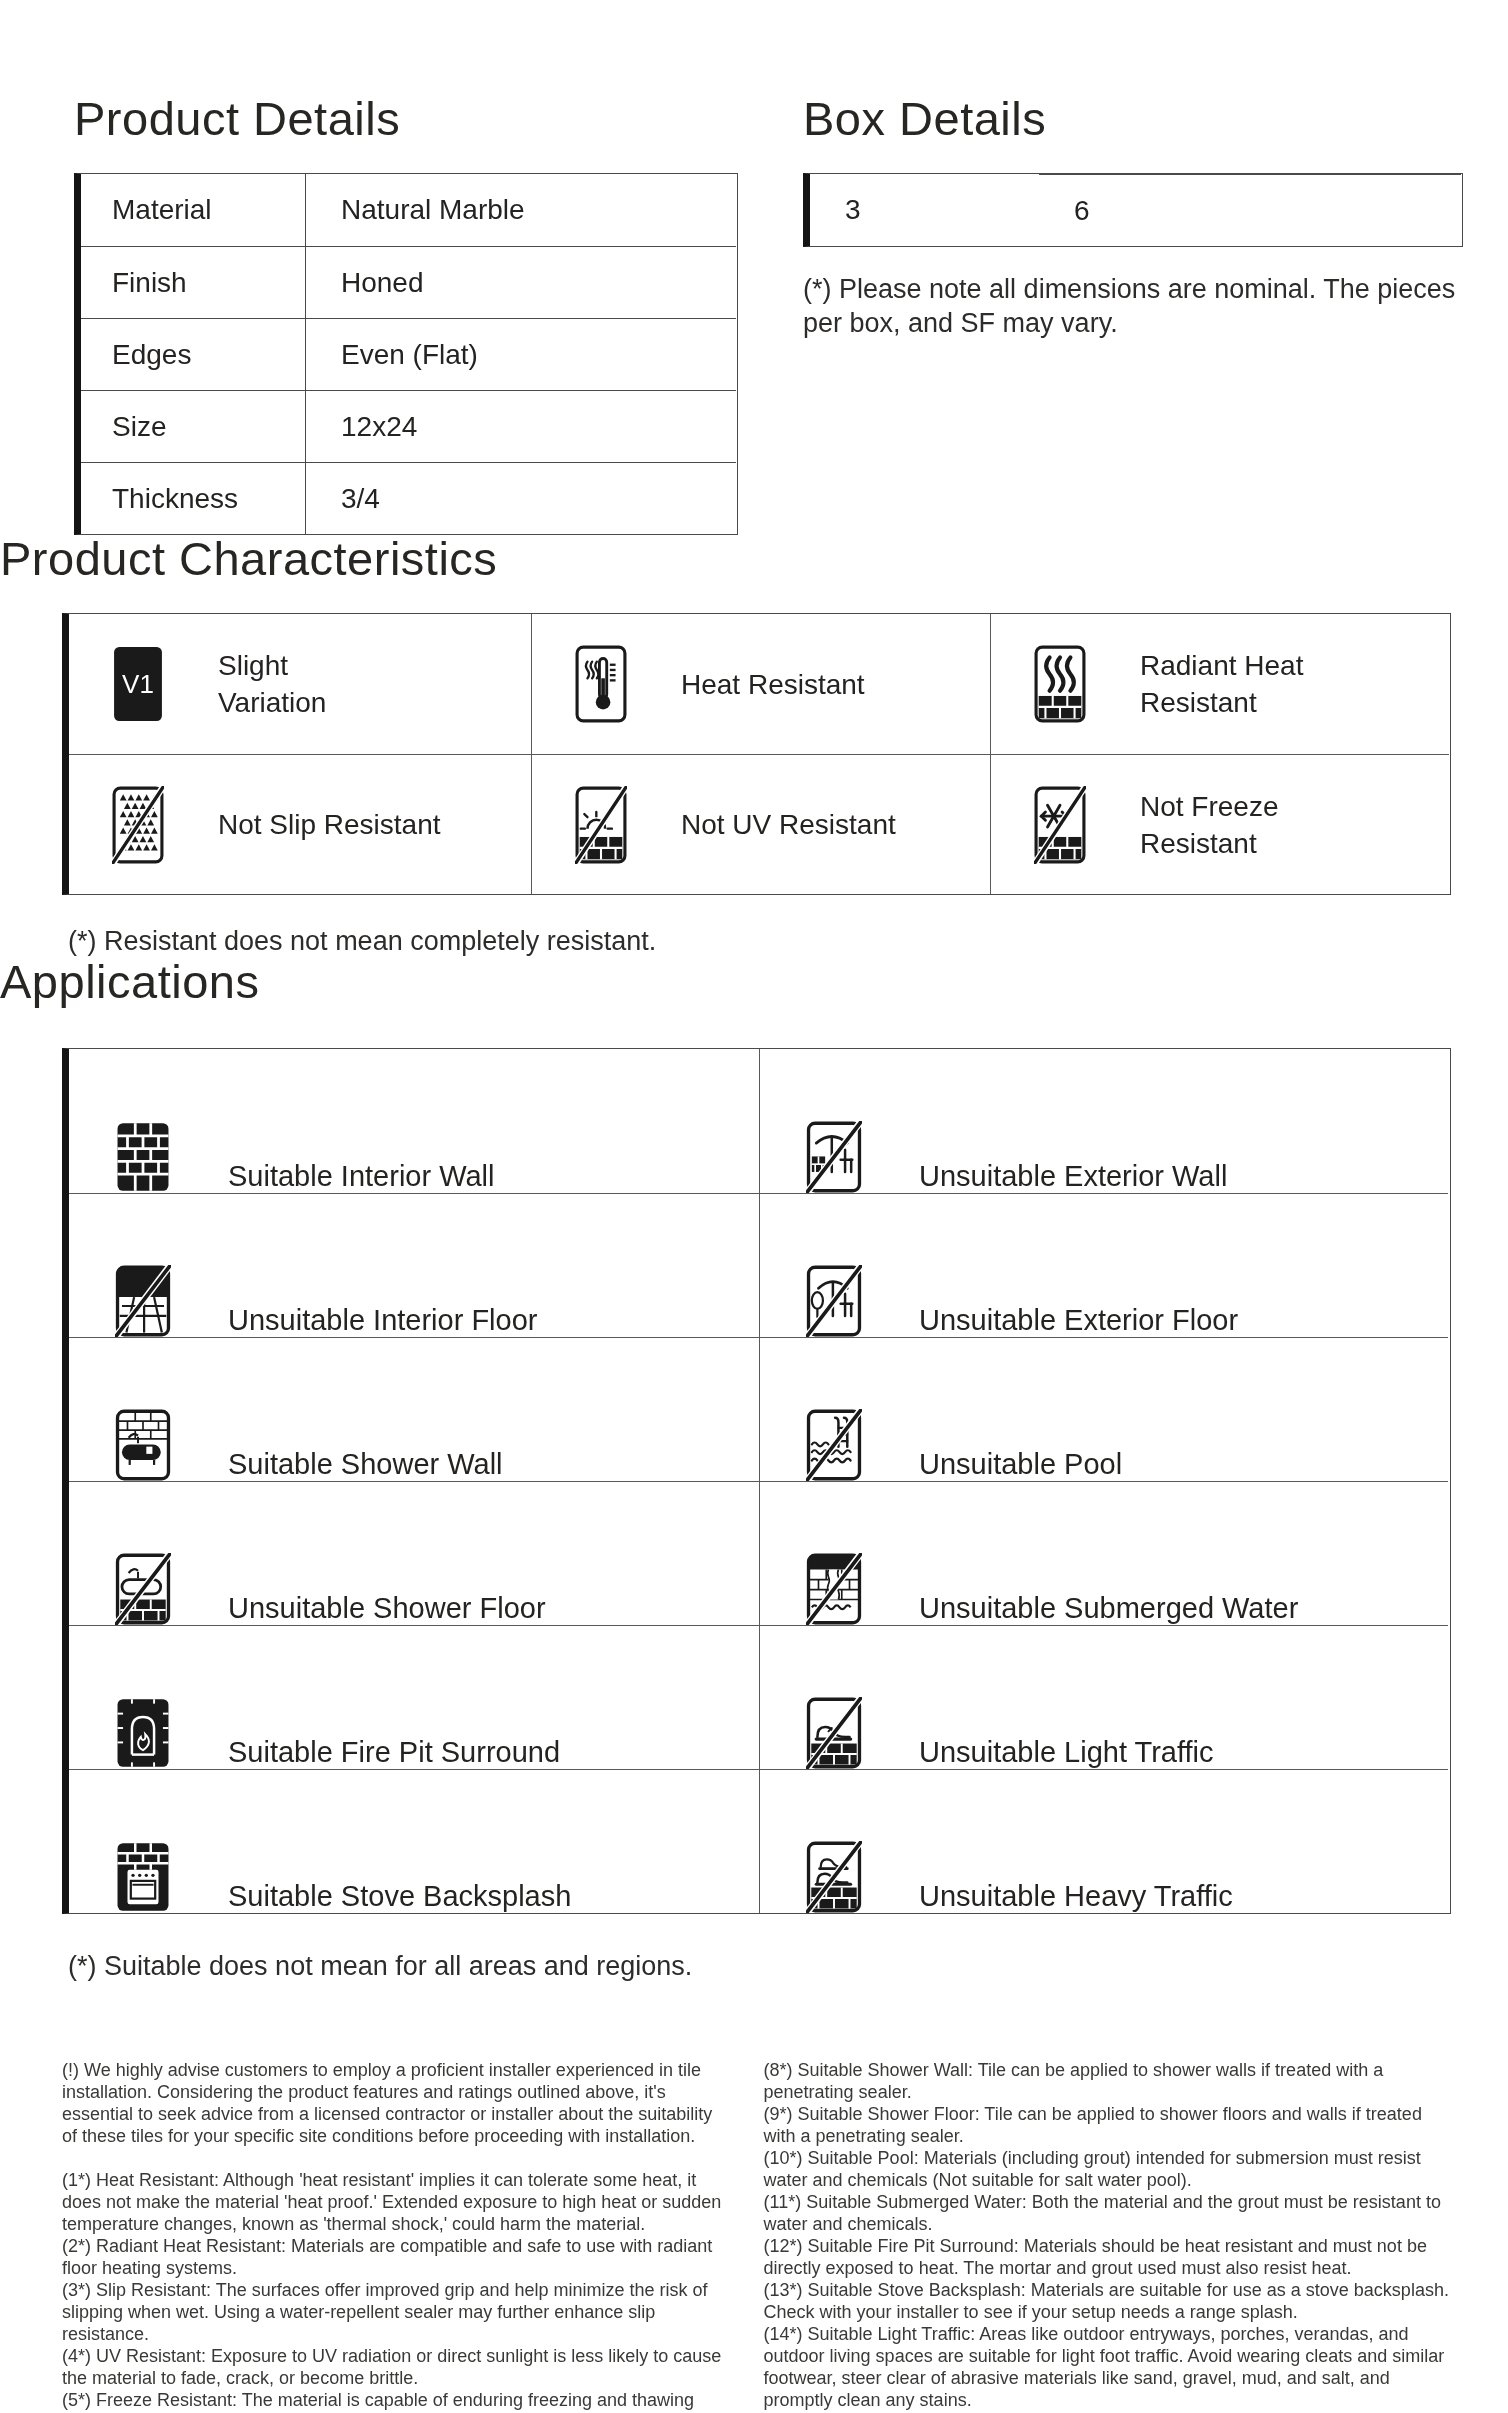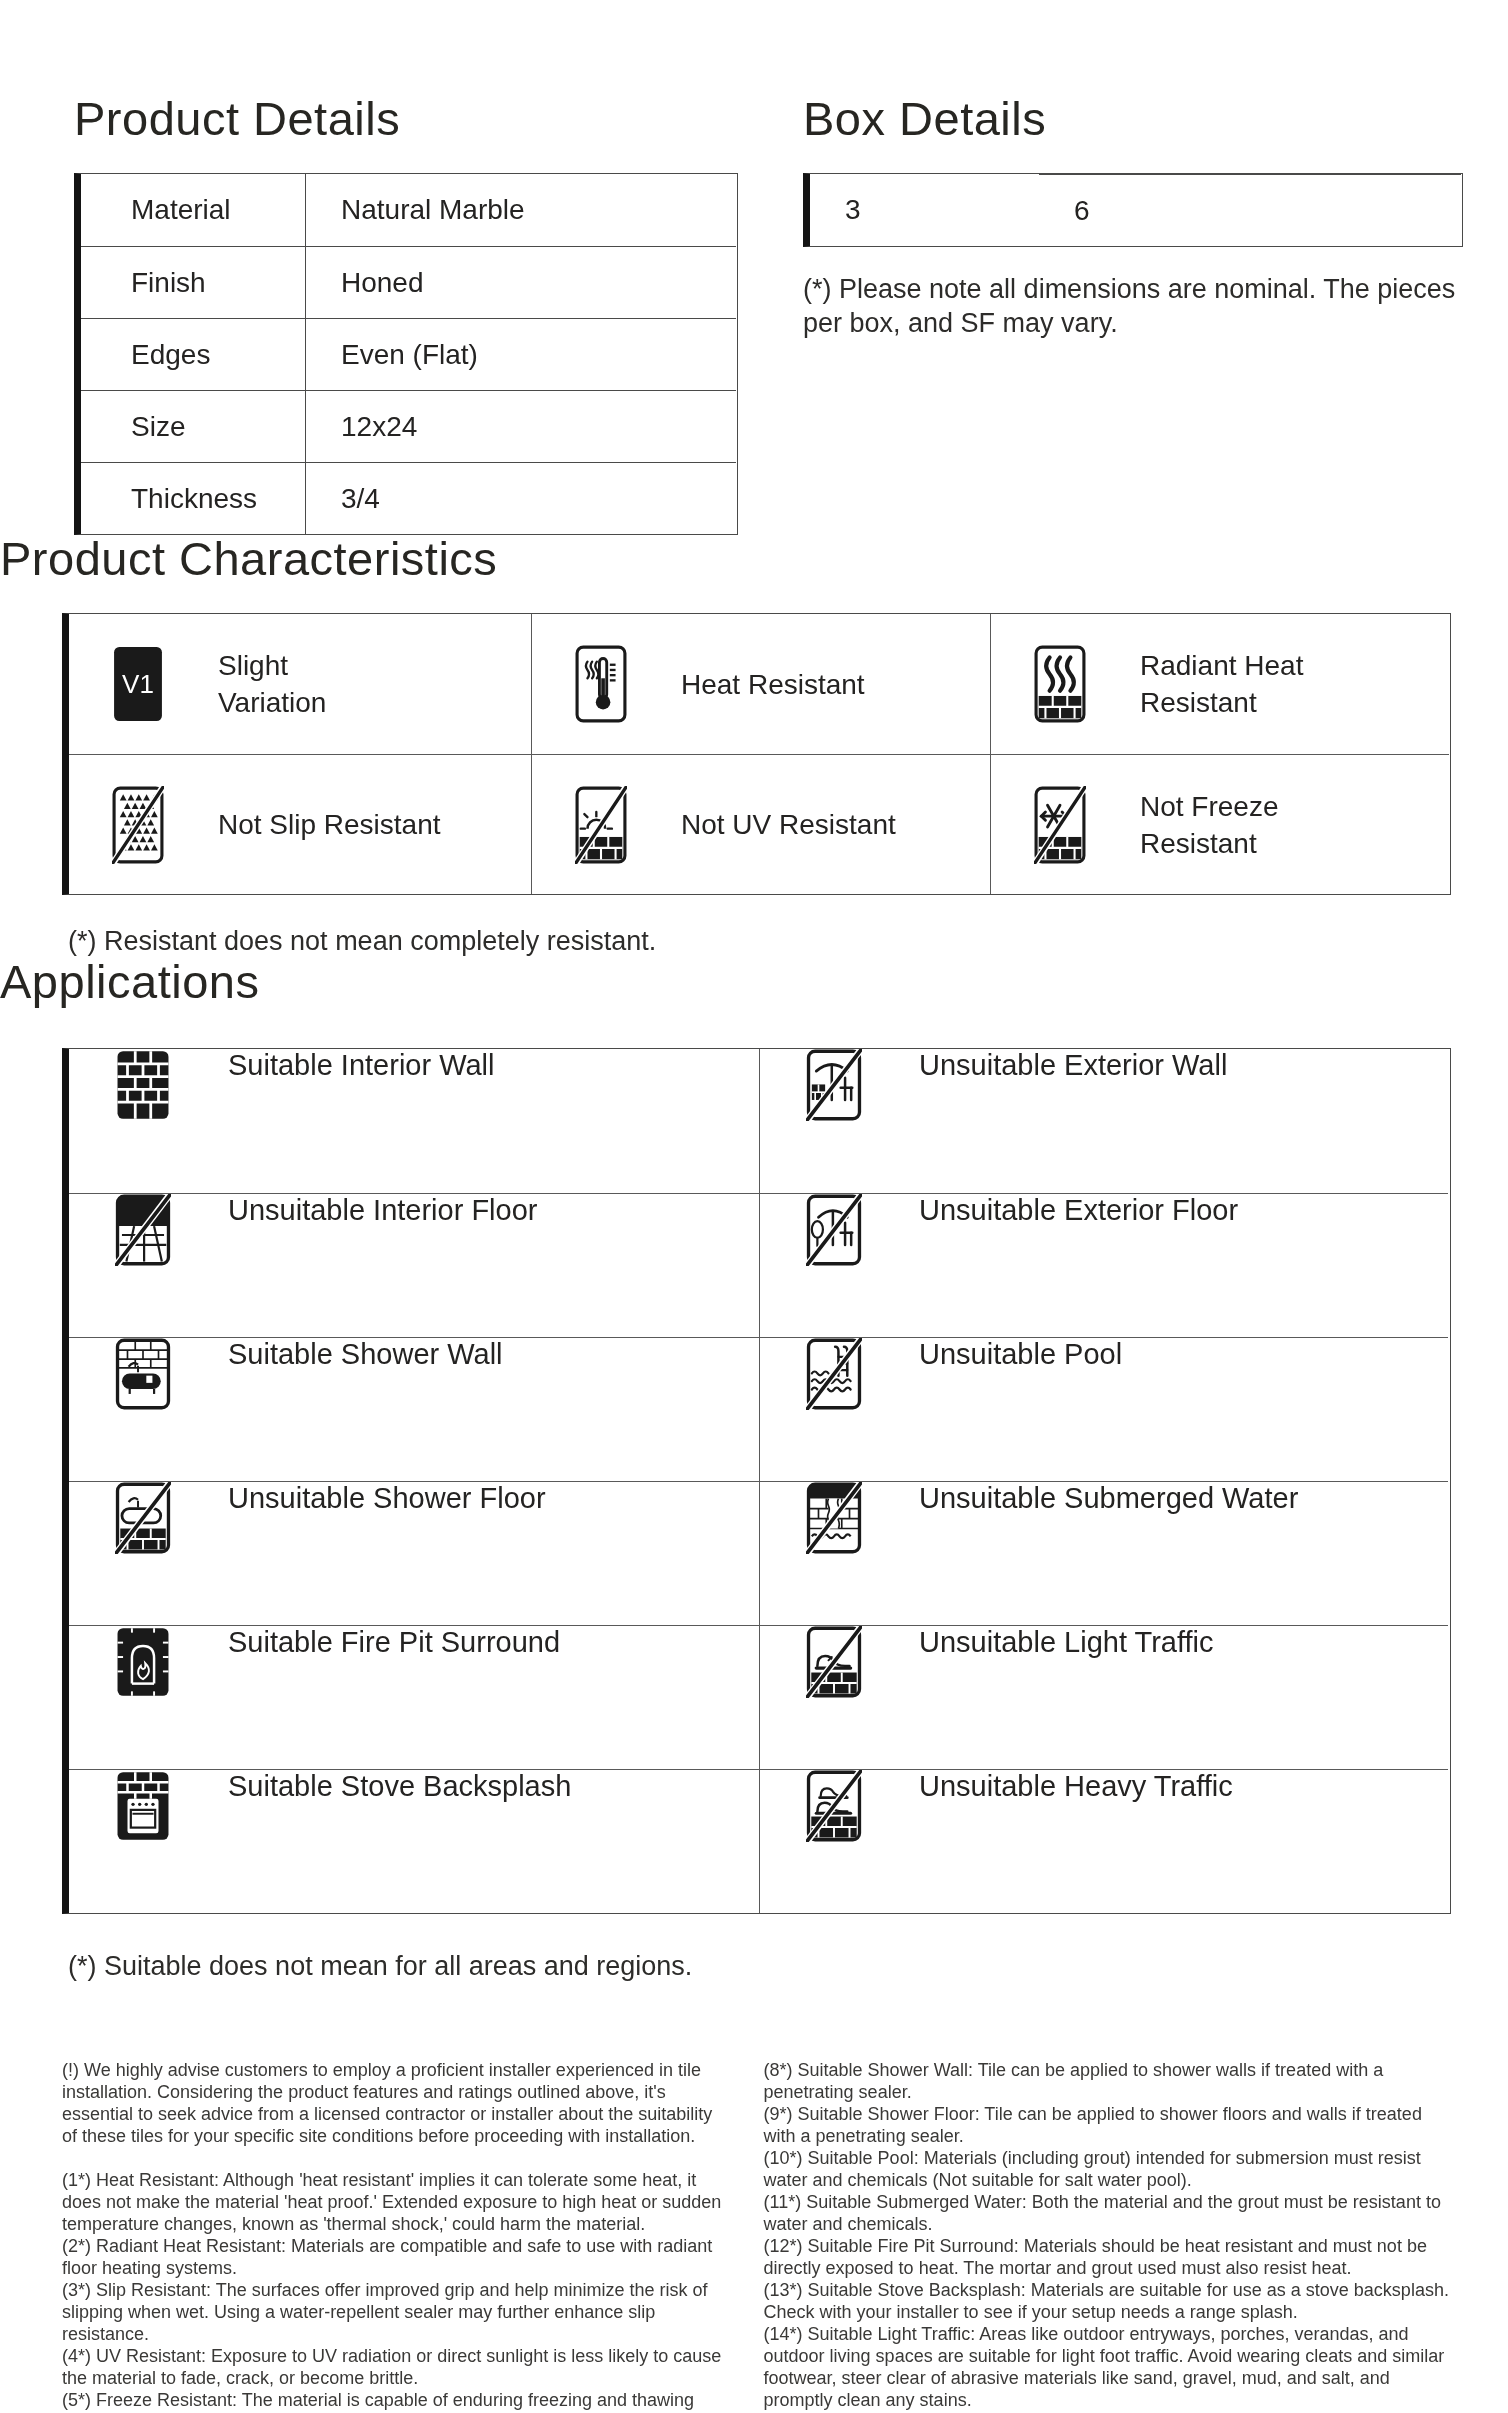"Material" .spec-cell.label { padding-left: 50px -> 31px }
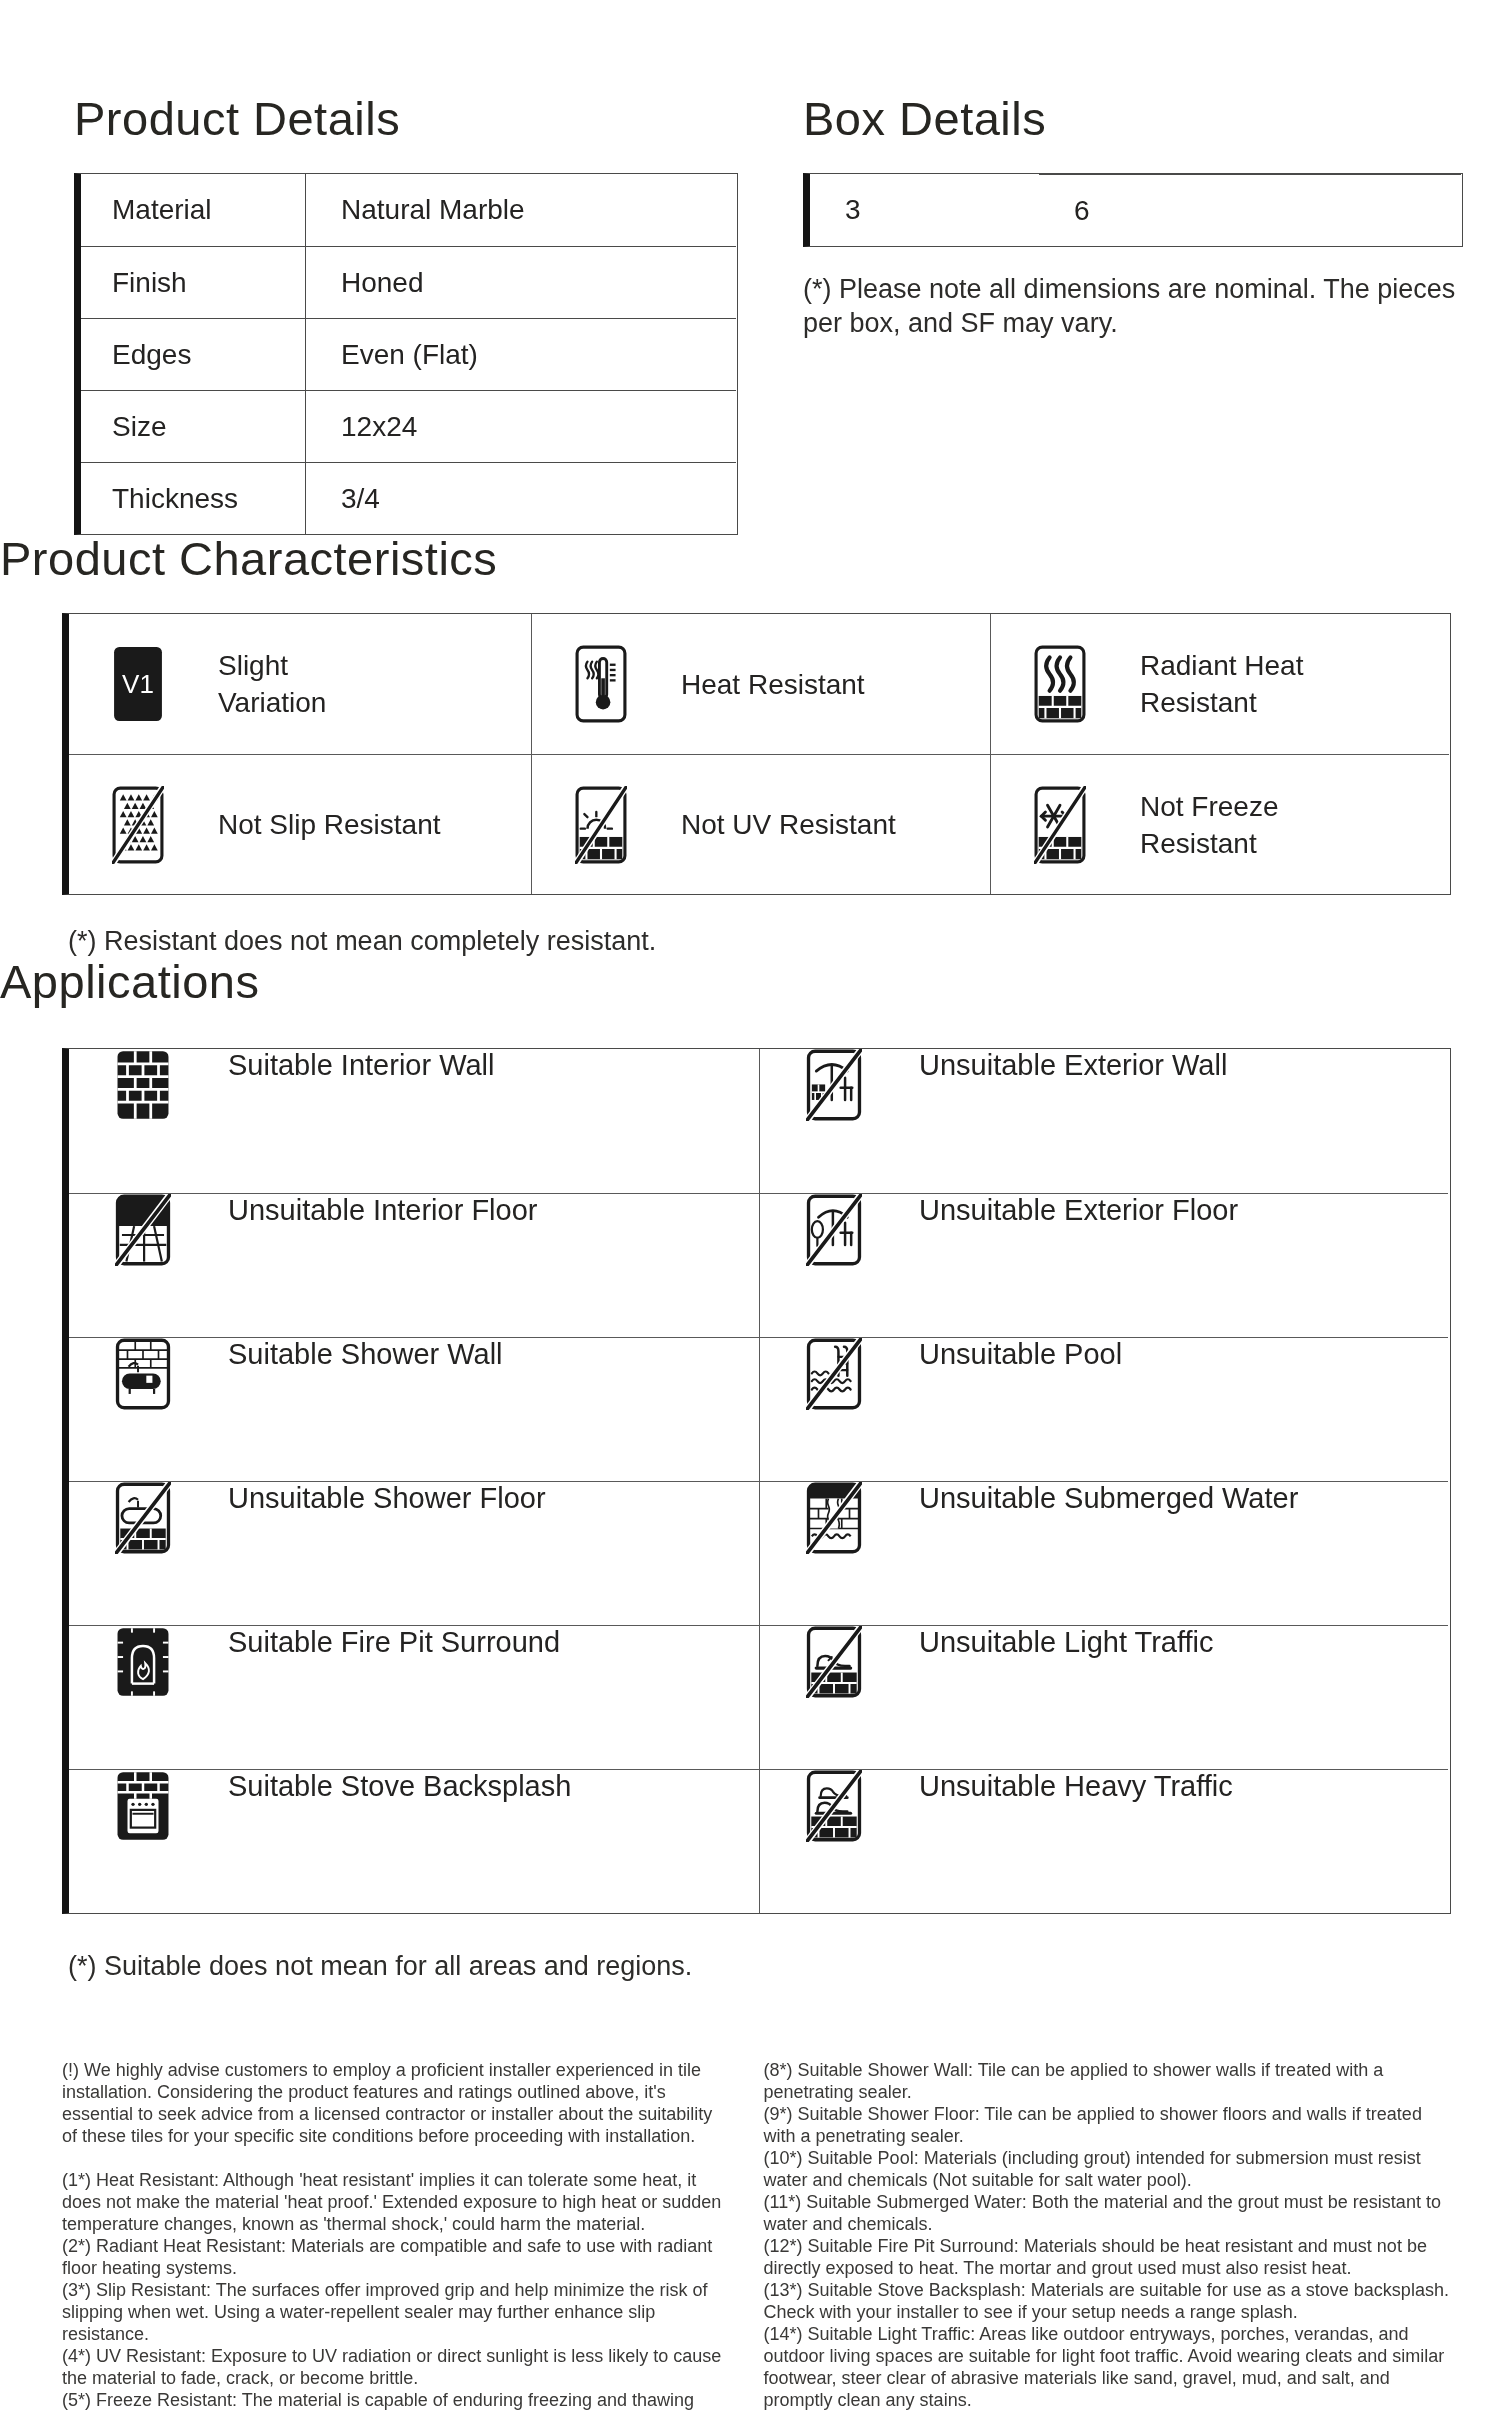"Suitable Interior Wall" .app-cell { align-items: flex-start -> flex-end }
